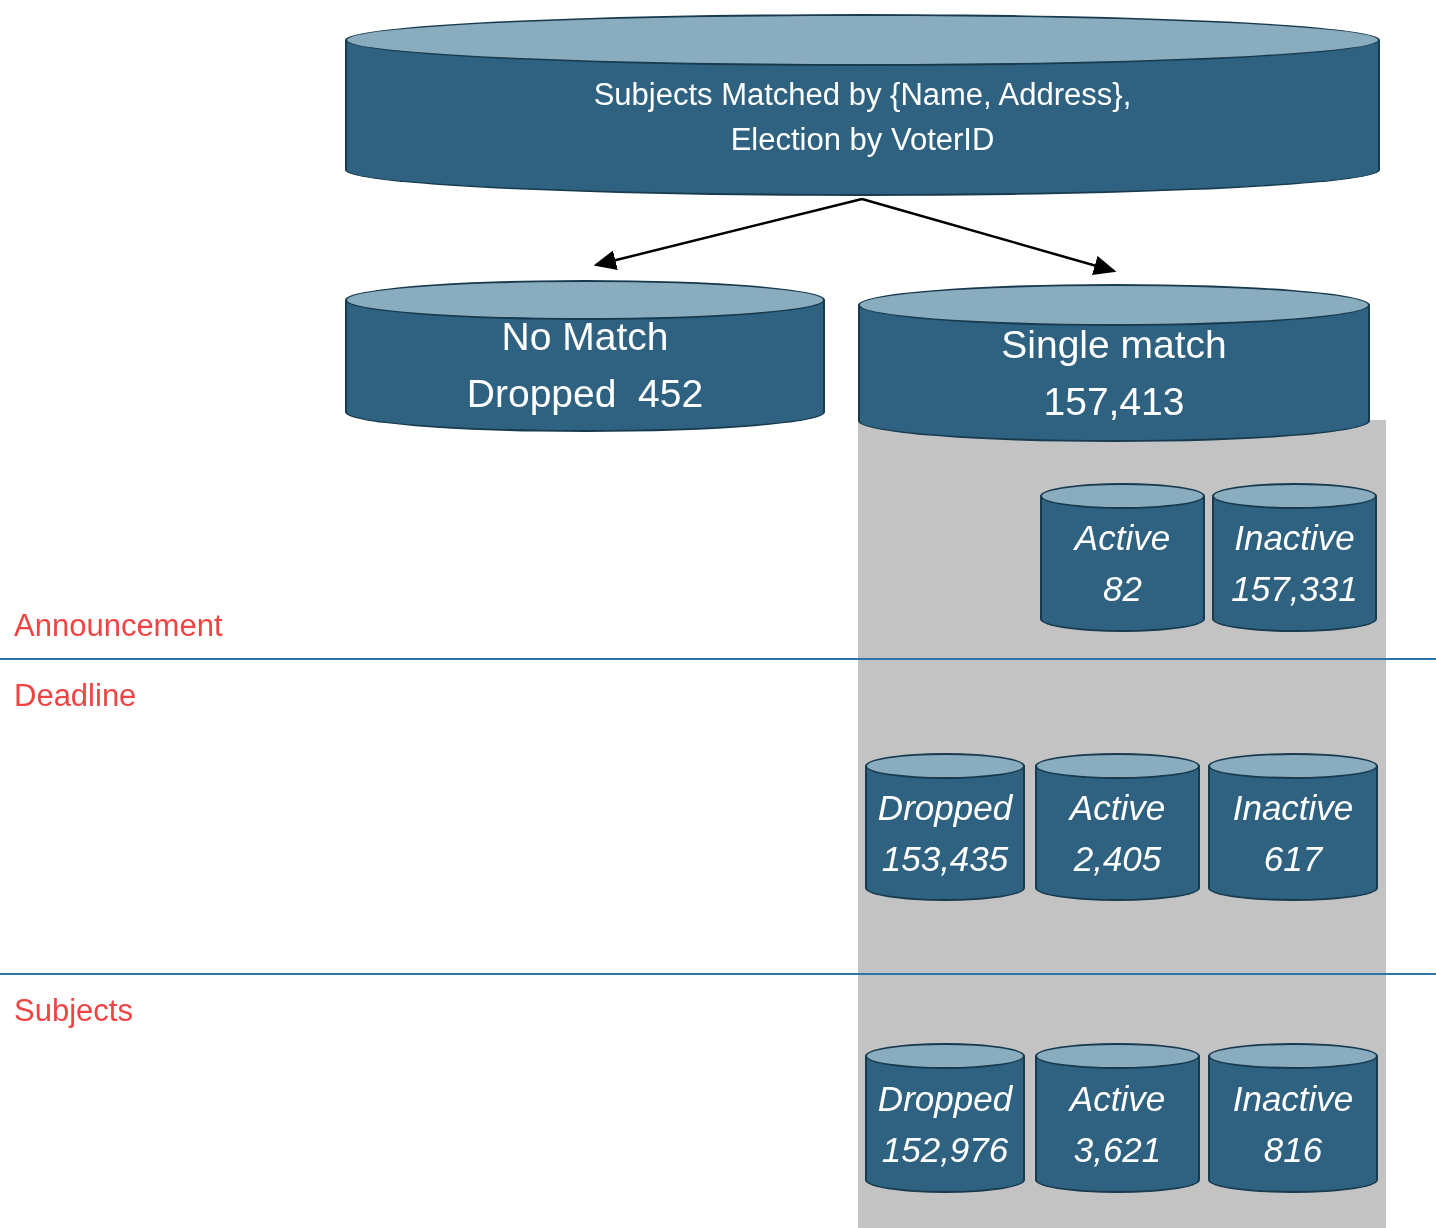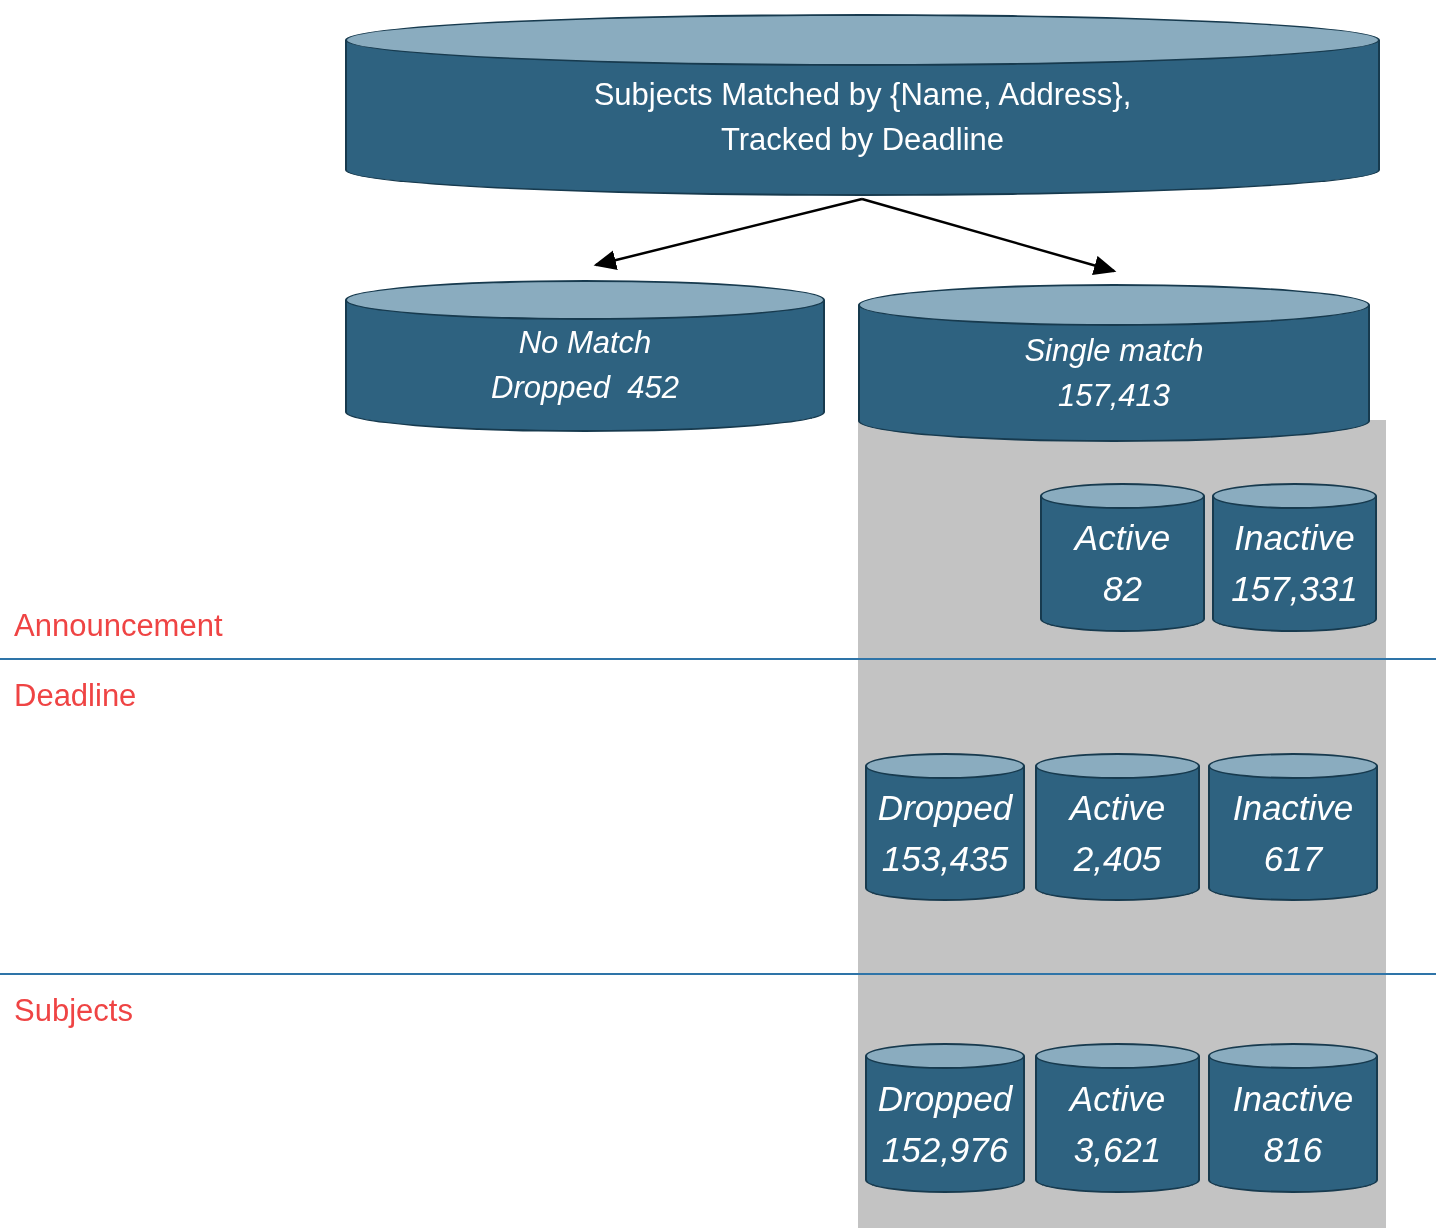"Tracked by Deadline" span { text: Tracked by Deadline -> Election by VoterID }
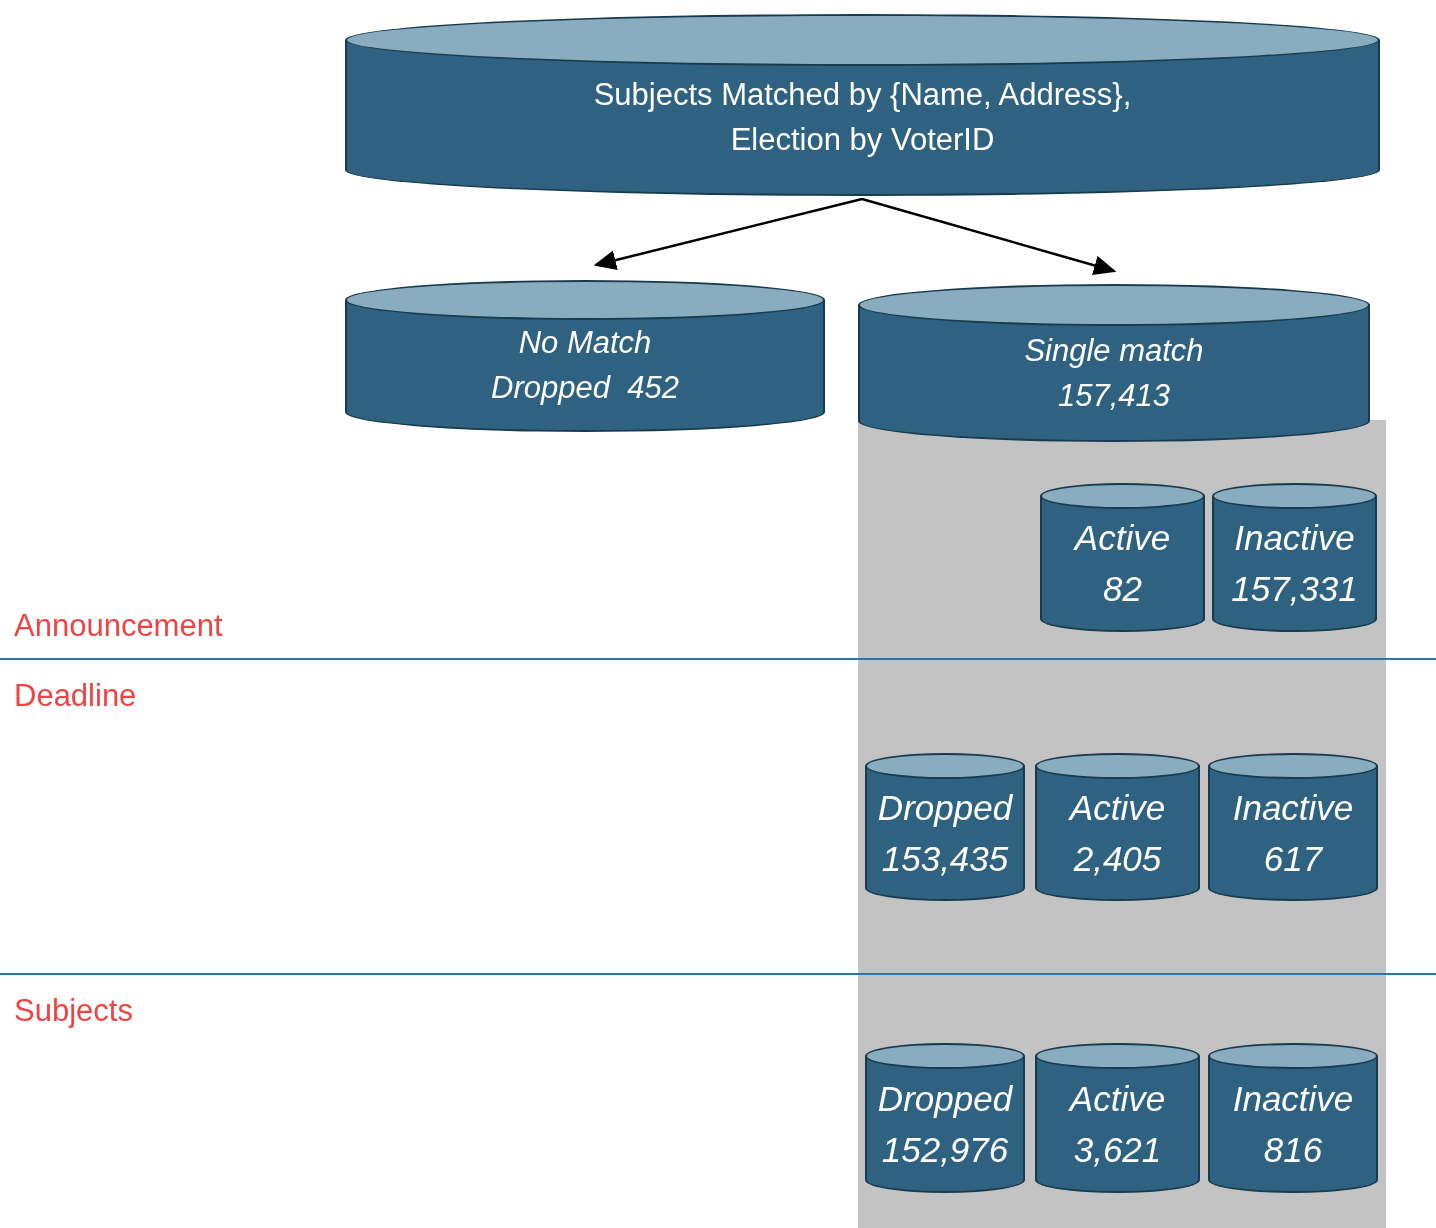"No Match" .cyl-md { font-size: 31px -> 39px; font-style: italic -> none }
